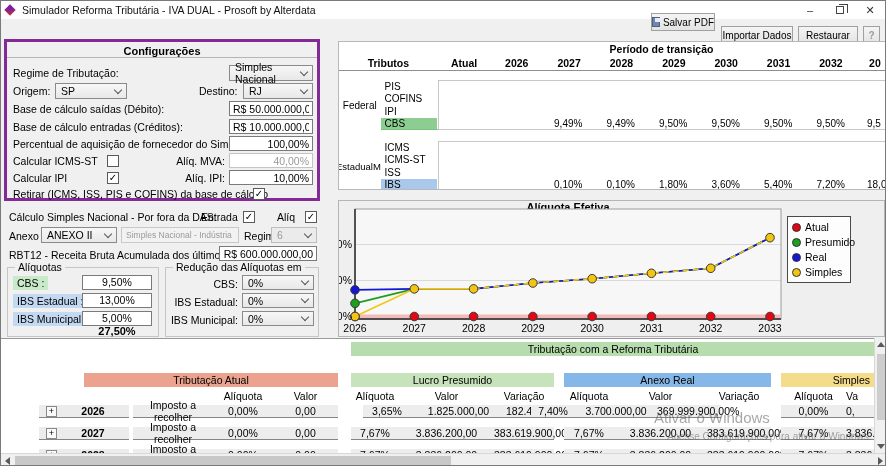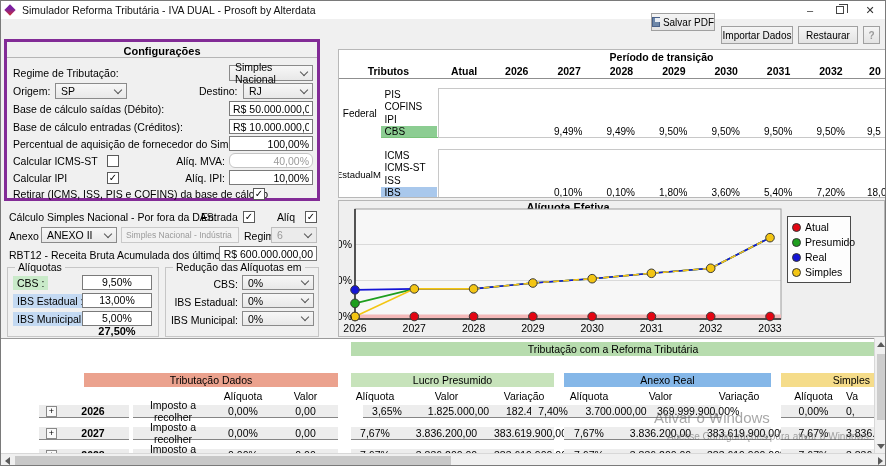"Período de transição" .ttable { top: 48px -> 40px }
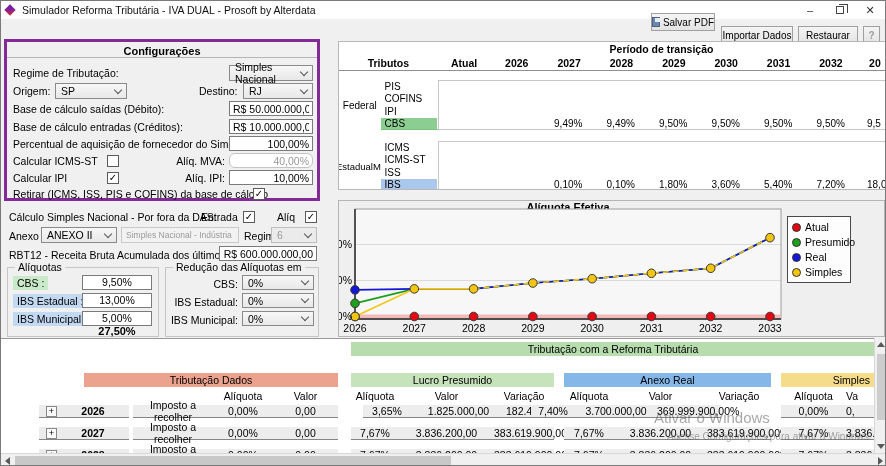"40,00%" input.inp { border-radius: 6px -> none }
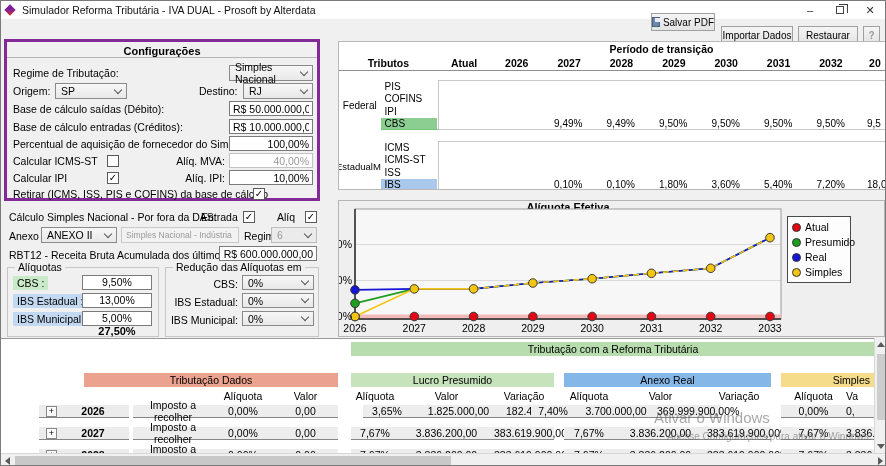"Tributação Dados" div.banner { text: Dados -> Atual }
